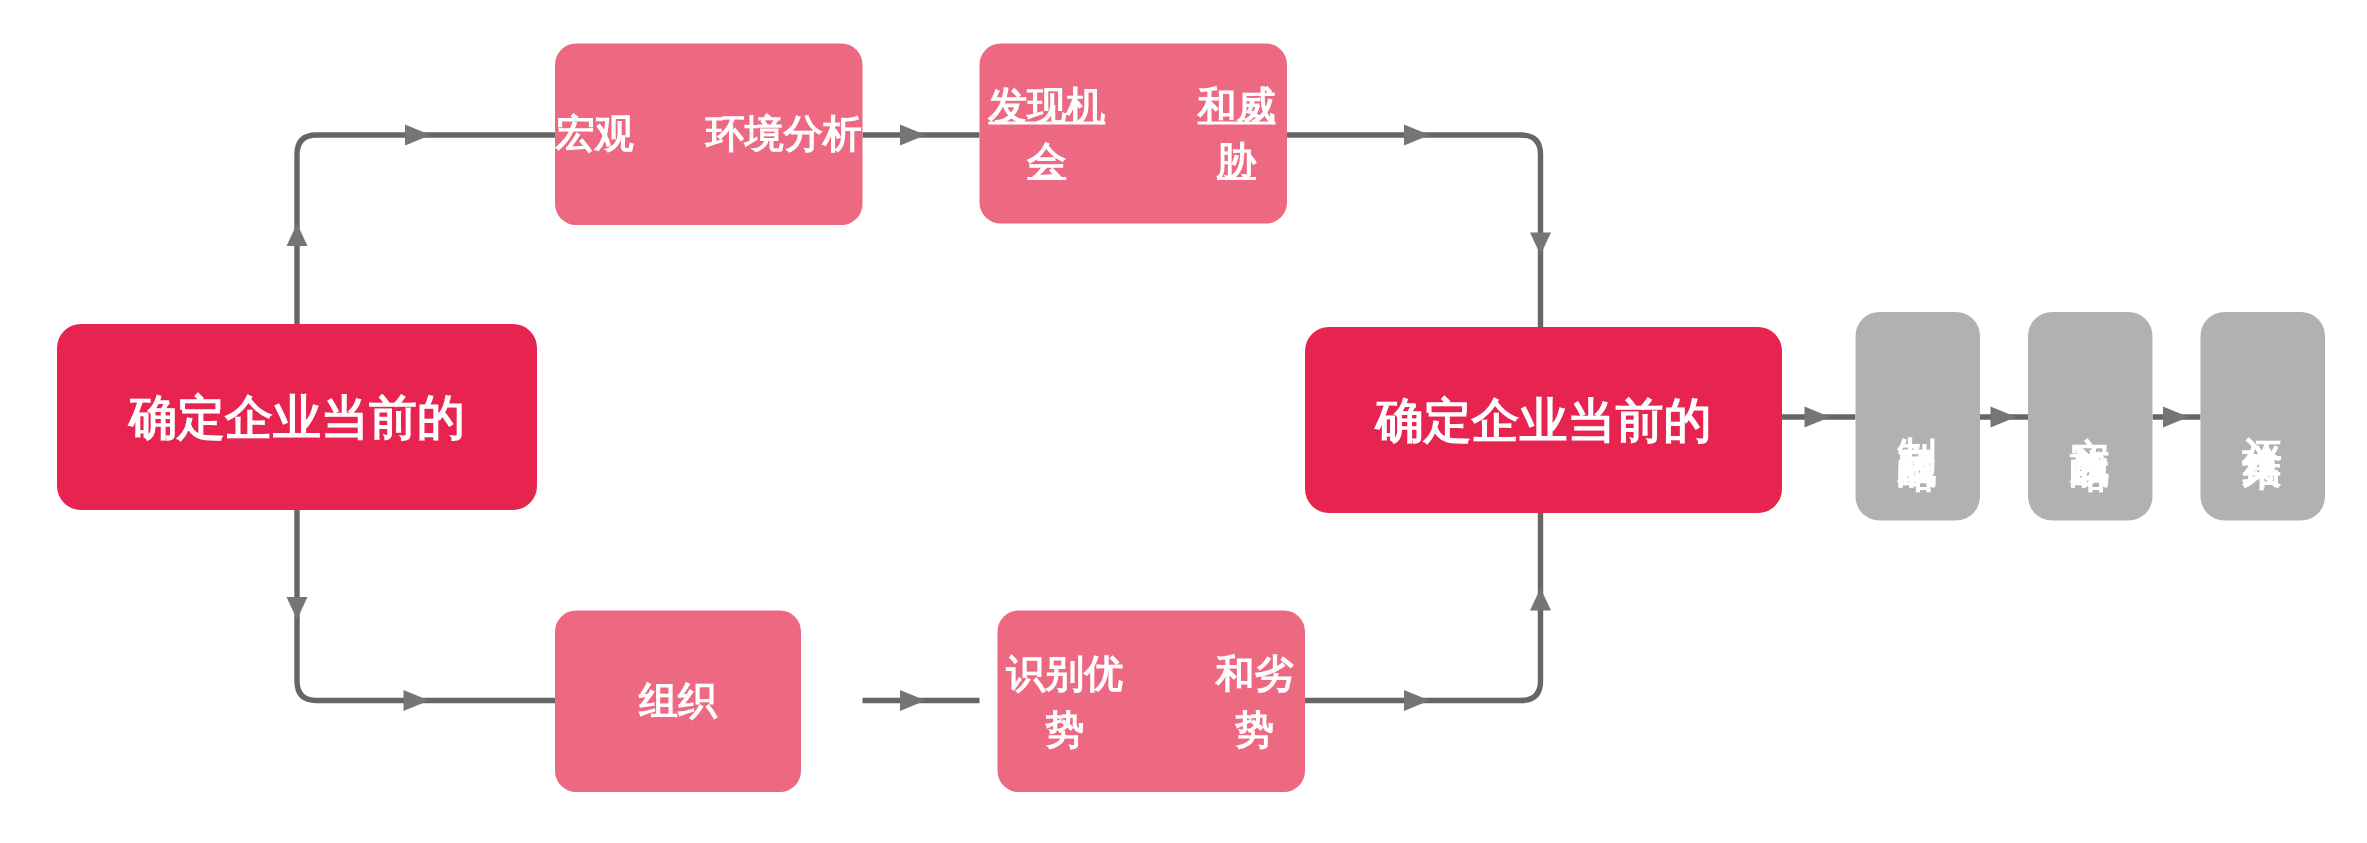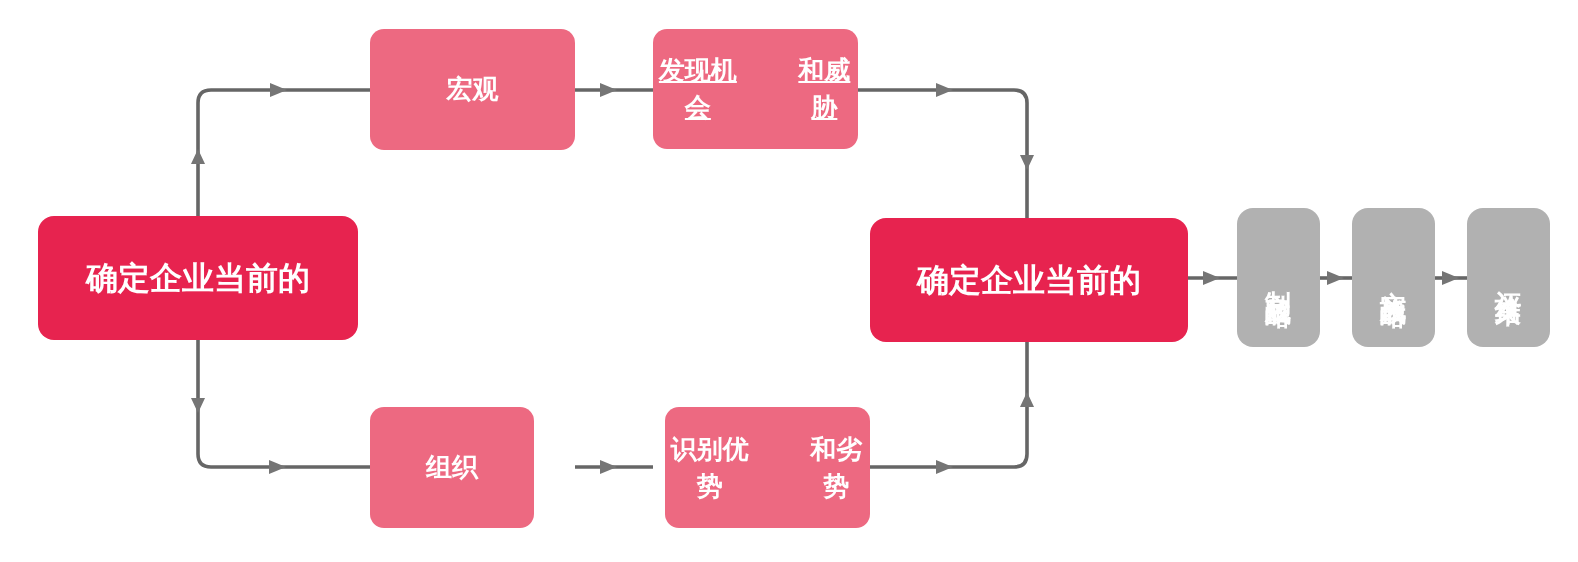"环境分析" div { html: none -> <div>环境分析</div> }
